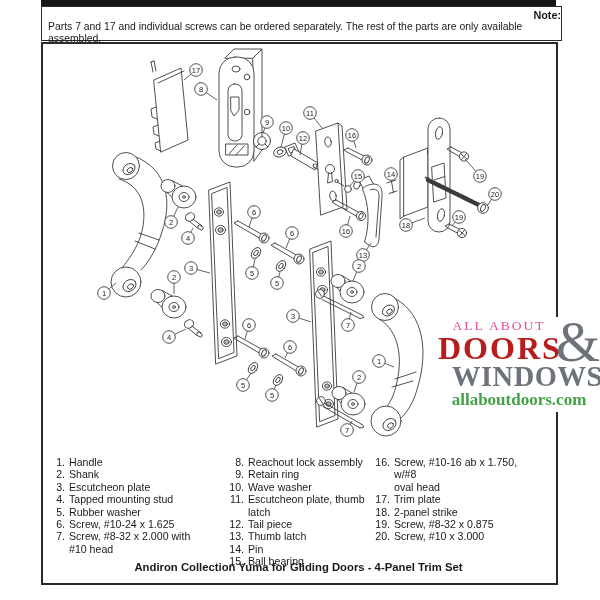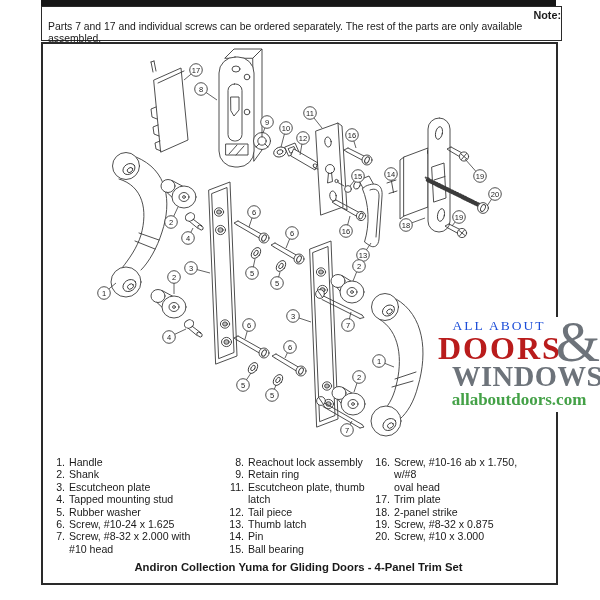"ALL ABOUT" div.logo-allabout { color: #1d4ed8 -> #ec4899 }
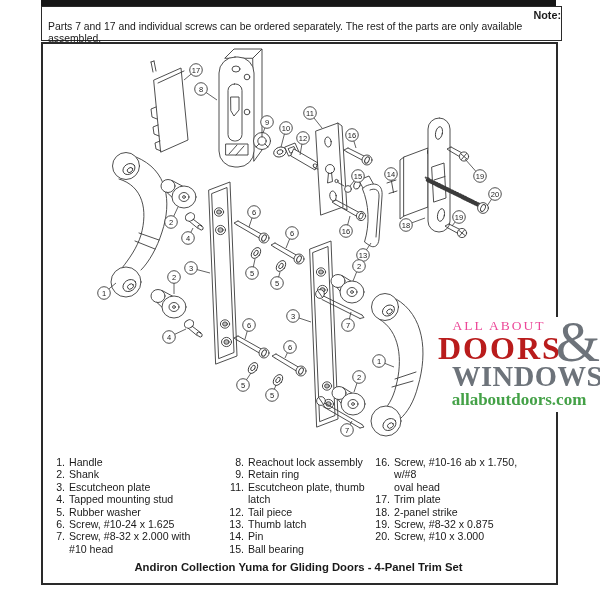"10." div.pitem { html: none -> <div> <span>10.</span> <span>Wave washer</span> </div> }
